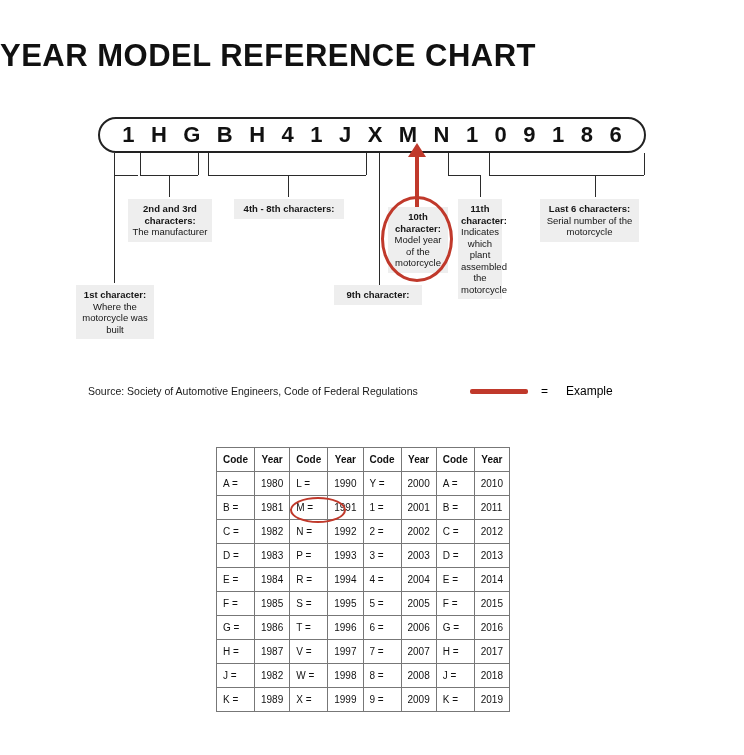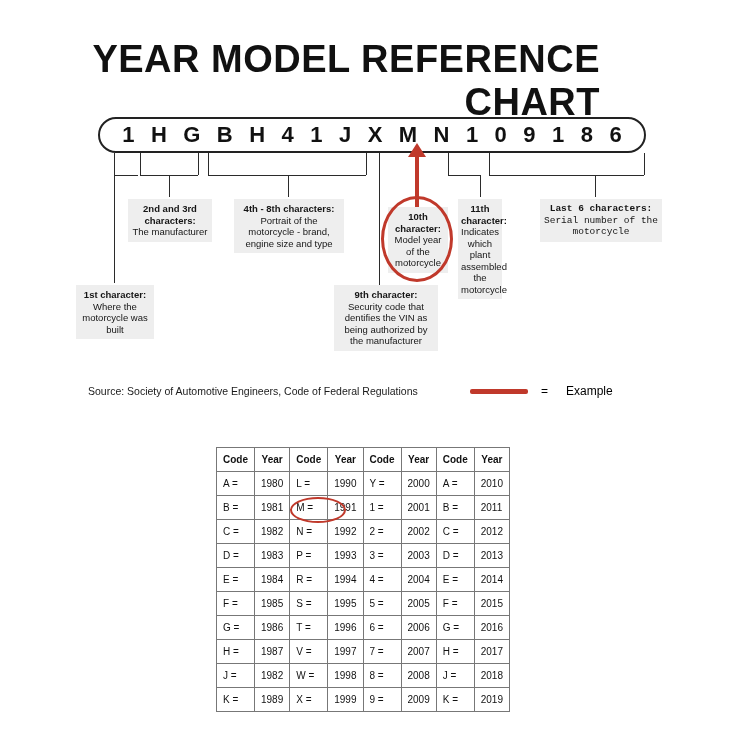"YEAR MODEL REFERENCE CHART" #chart-title { font-size: 38px -> 31px; text-align: right -> left }
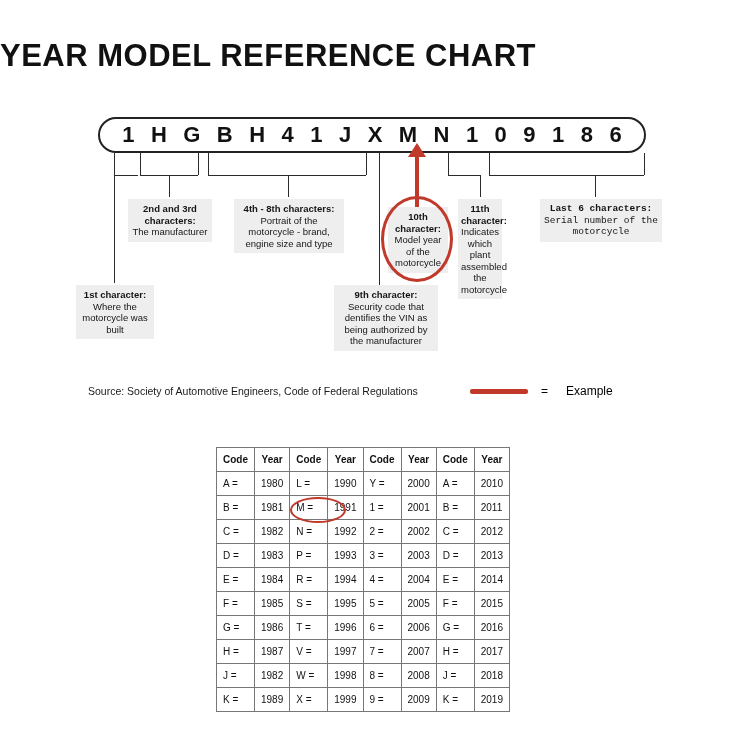"Last 6 characters:" div.callout { font-family: Liberation Mono, monospace -> none; width: 122px -> 99px }
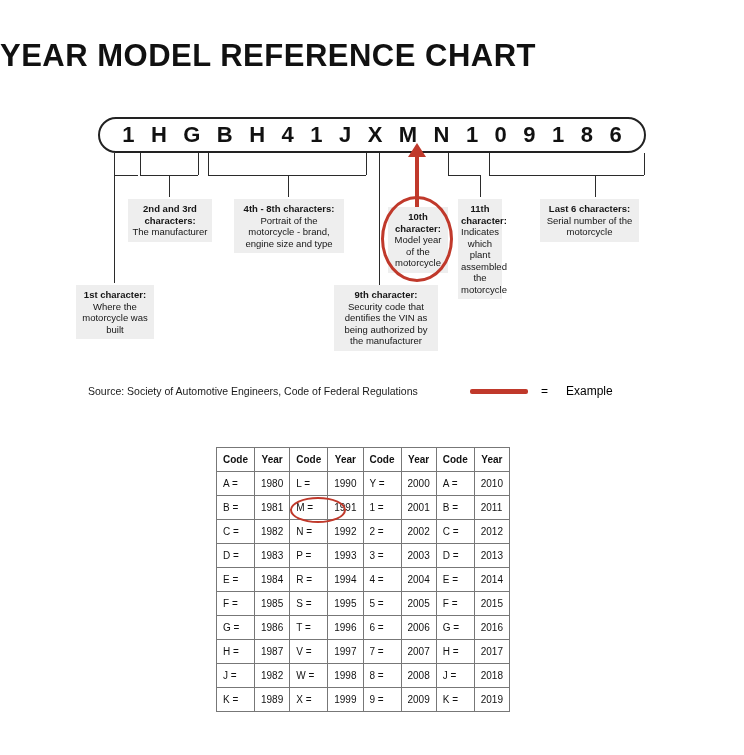"Portrait of the motorcycle -" span { html: <span>Portrait of the motorcycle - brand, engine size and type</span> -> none }
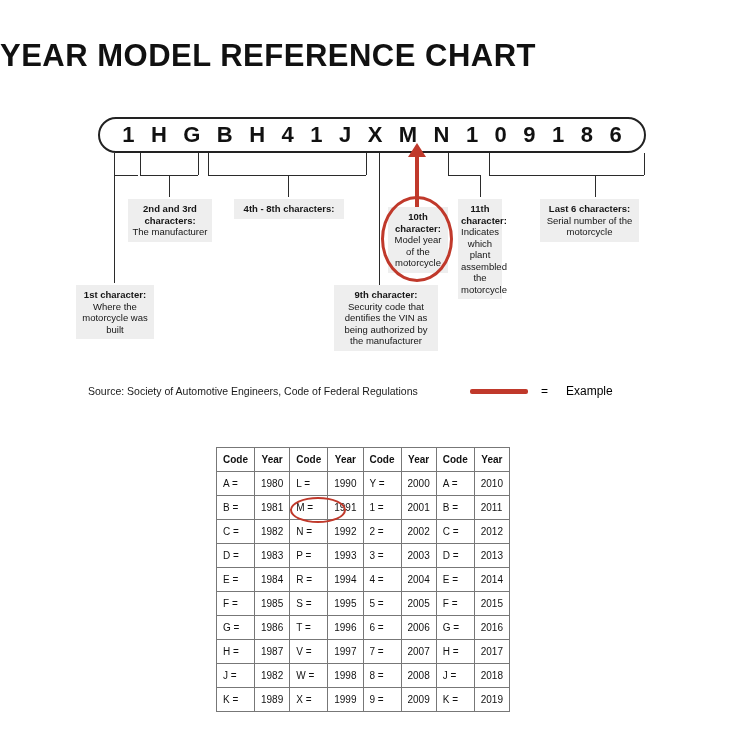"9th character:" div.callout { width: 104px -> 88px }
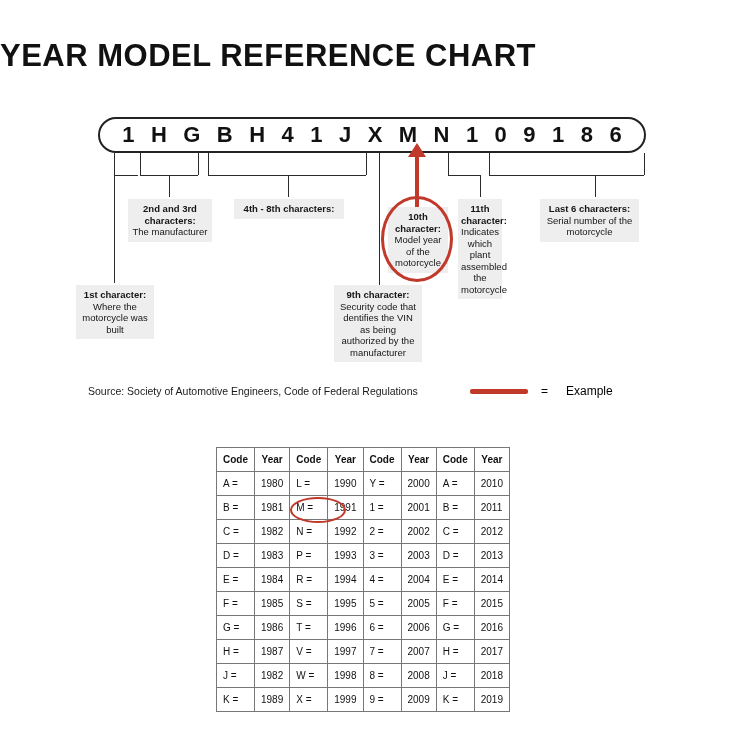"Security code that dentifies the" span { html: <span>Security code that dentifies the VIN as being authorized by the manufacturer</span> -> none }
